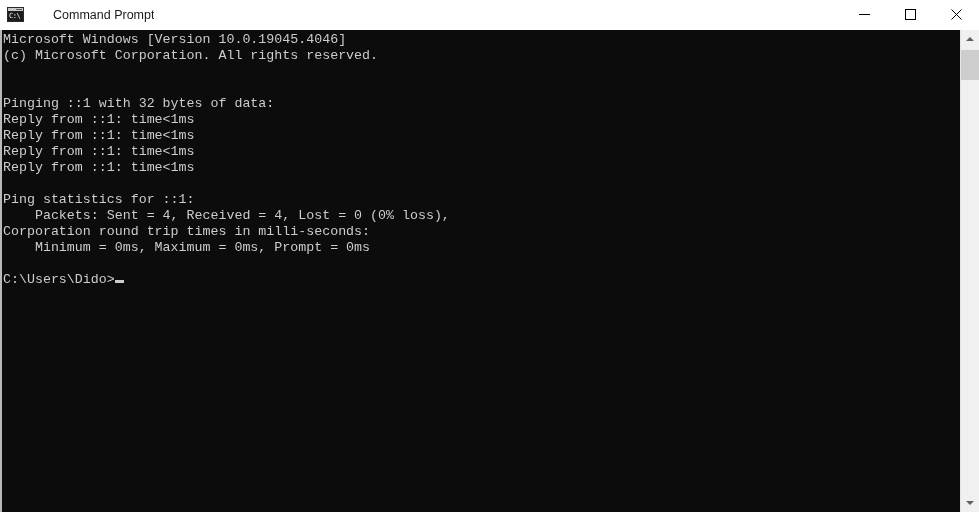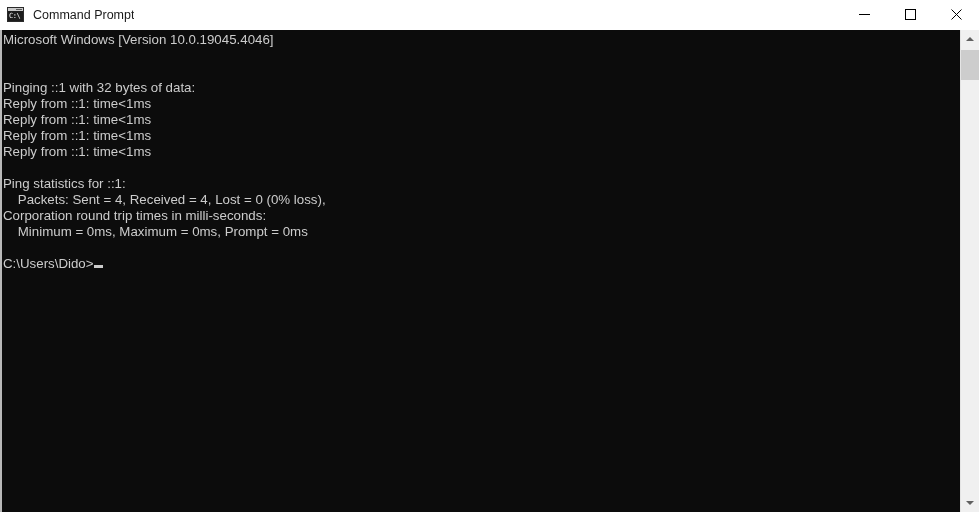"Command Prompt" .title-text { margin-left: none -> 20px }
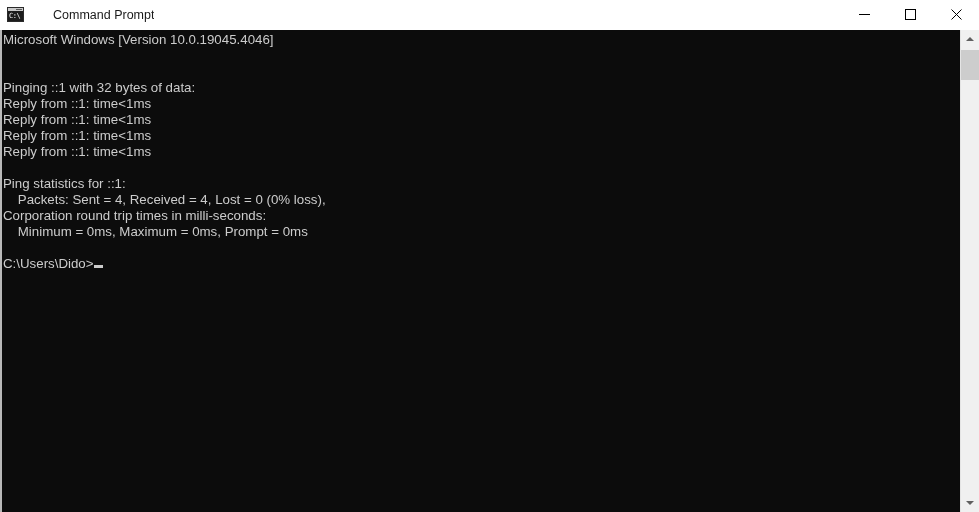"Microsoft Windows [Version" .line { font-family: Liberation Sans, sans-serif -> Liberation Mono, monospace }
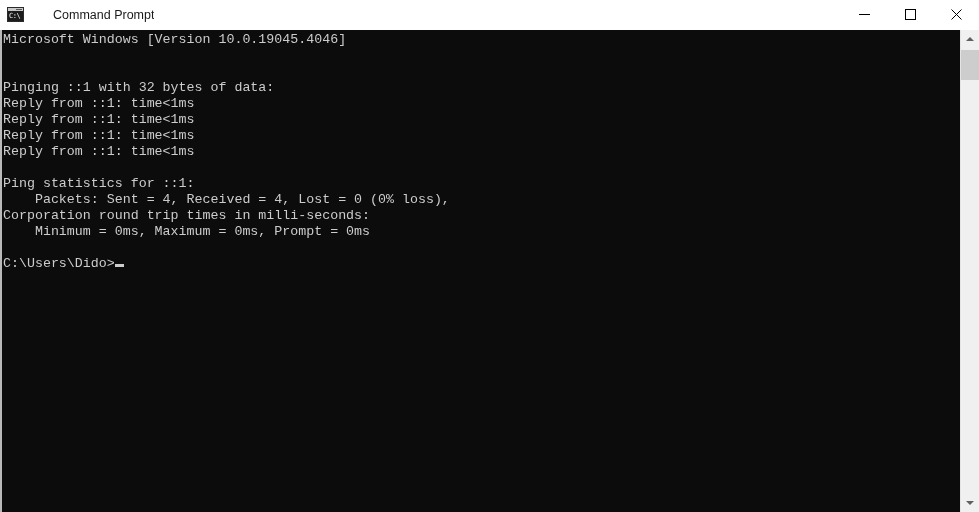"(c) Microsoft Corporation. All rights" div.line { html: none -> <div>(c) Microsoft Corporation. All rights reserved.</div> }
